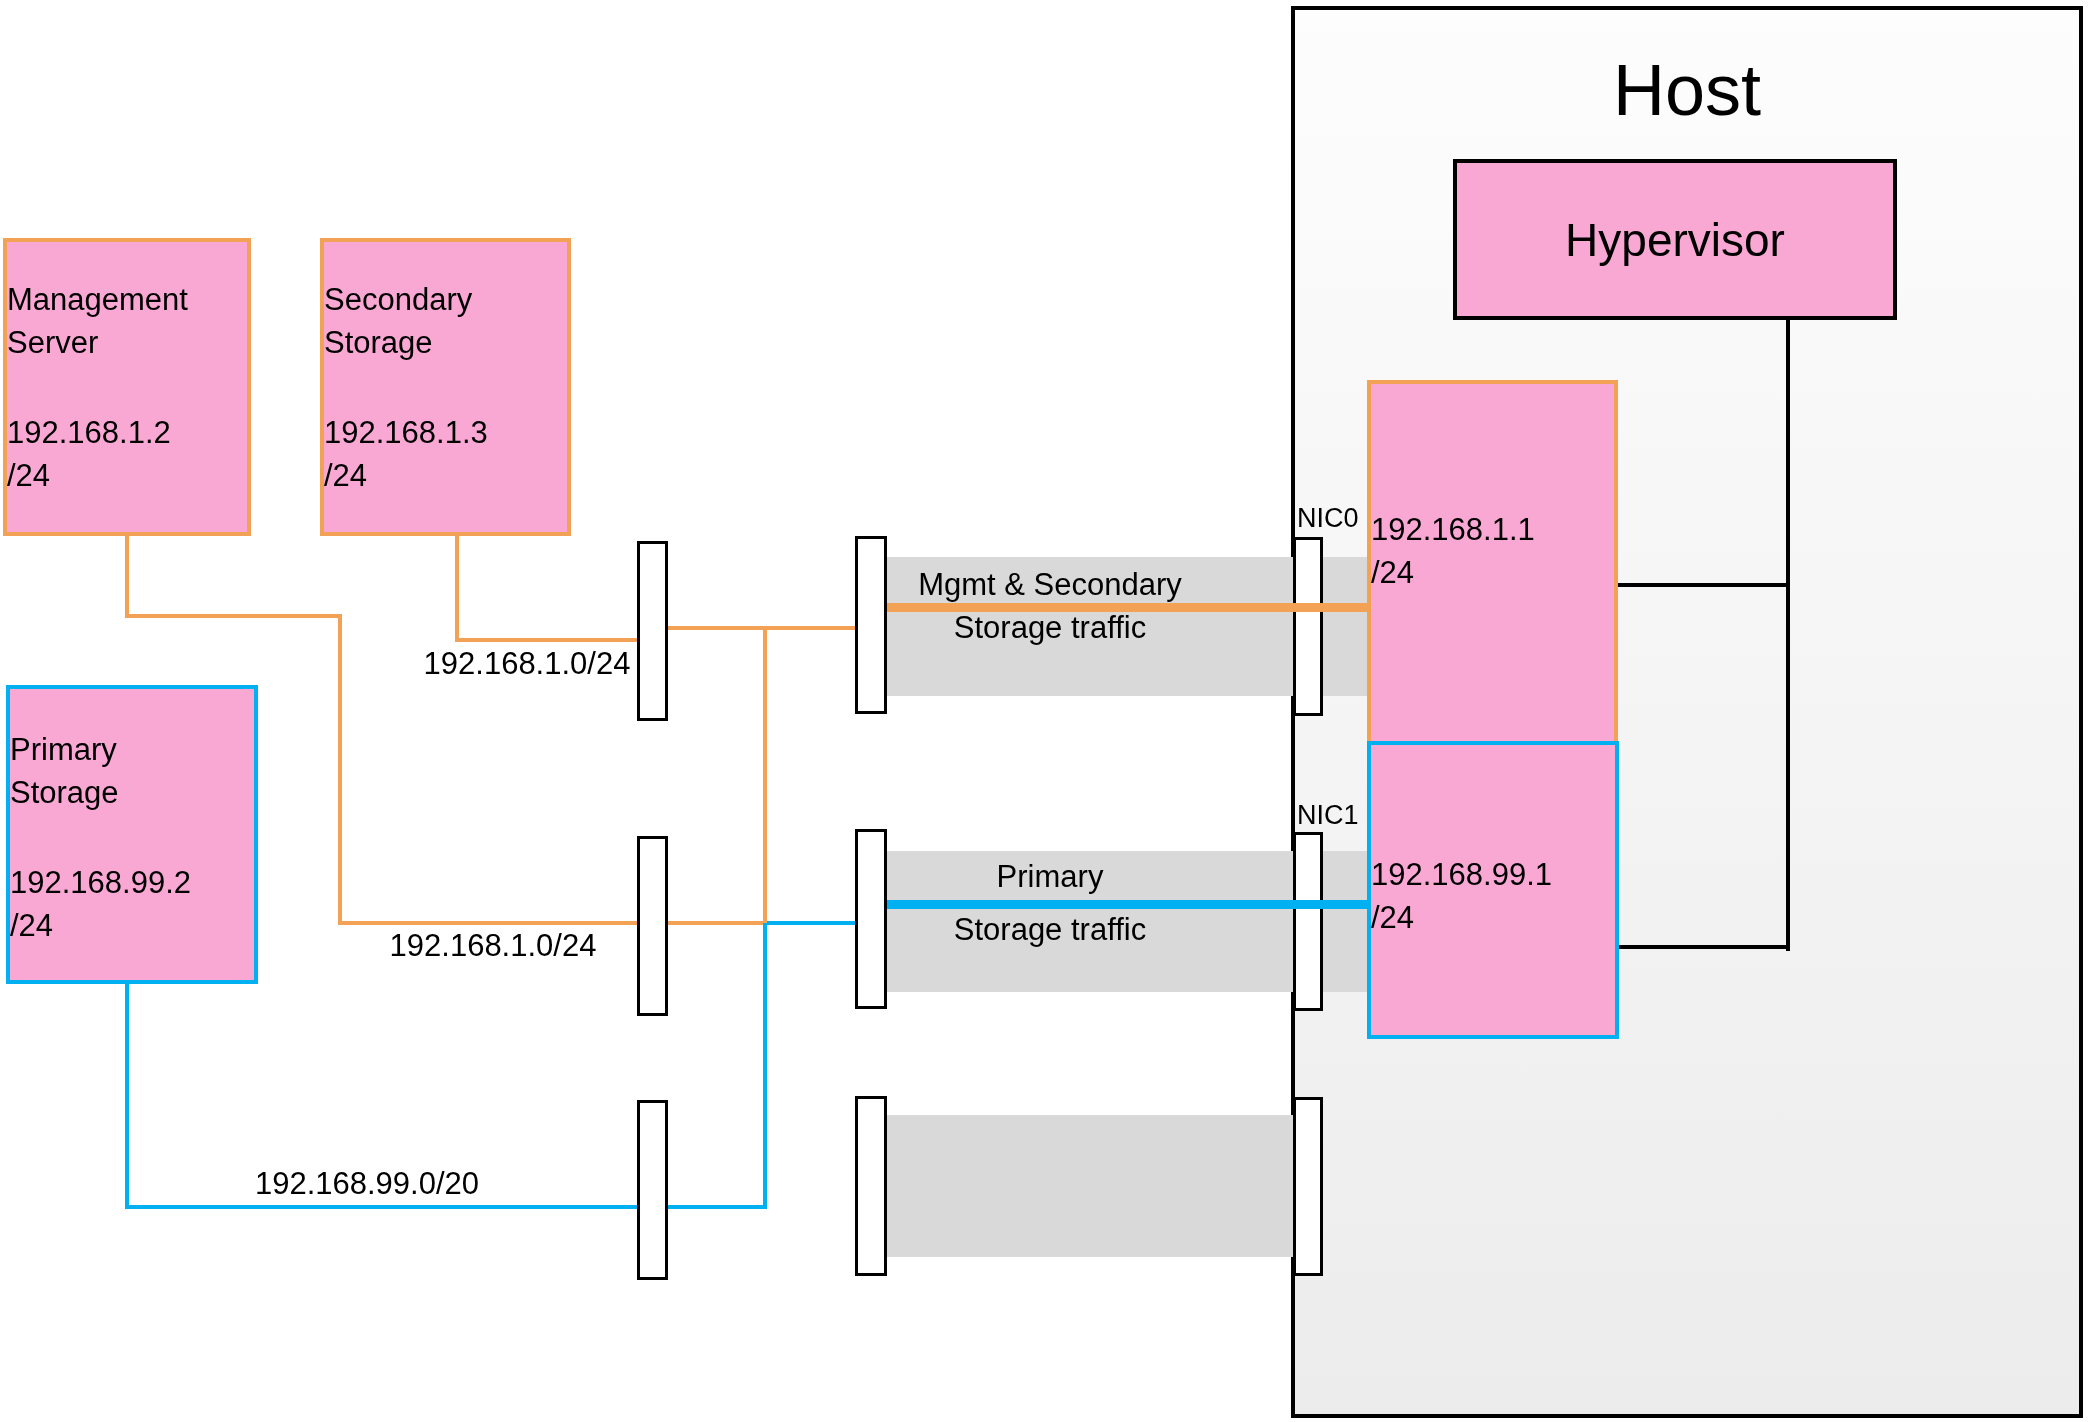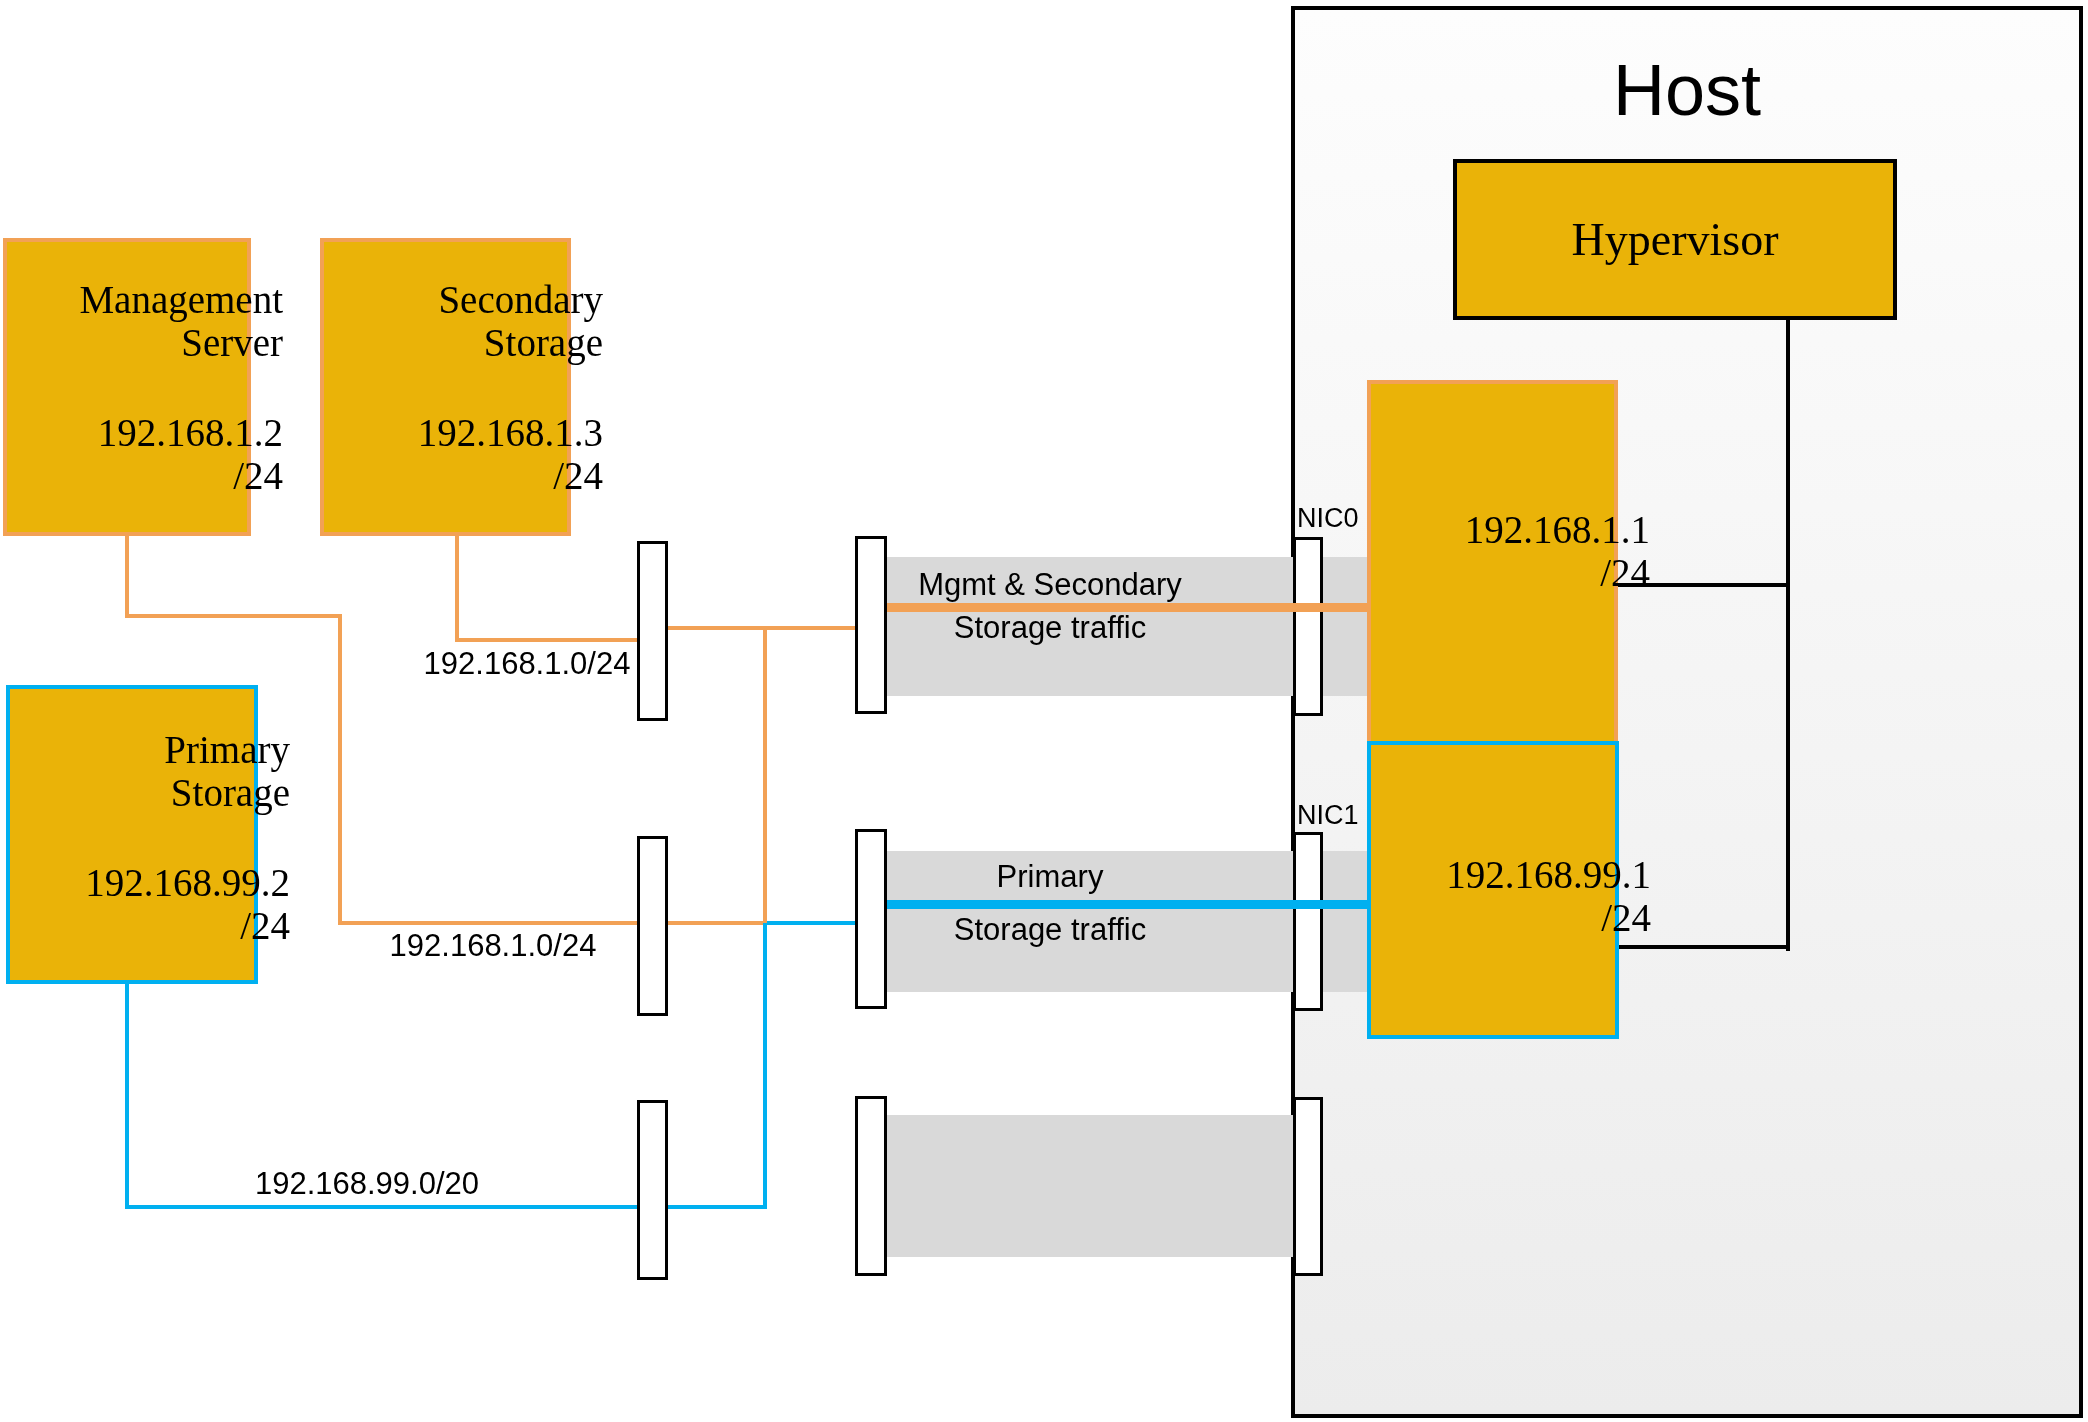"Hypervisor" .node { background: #eab308 -> #f9a8d4; font-family: Liberation Serif, serif -> none }
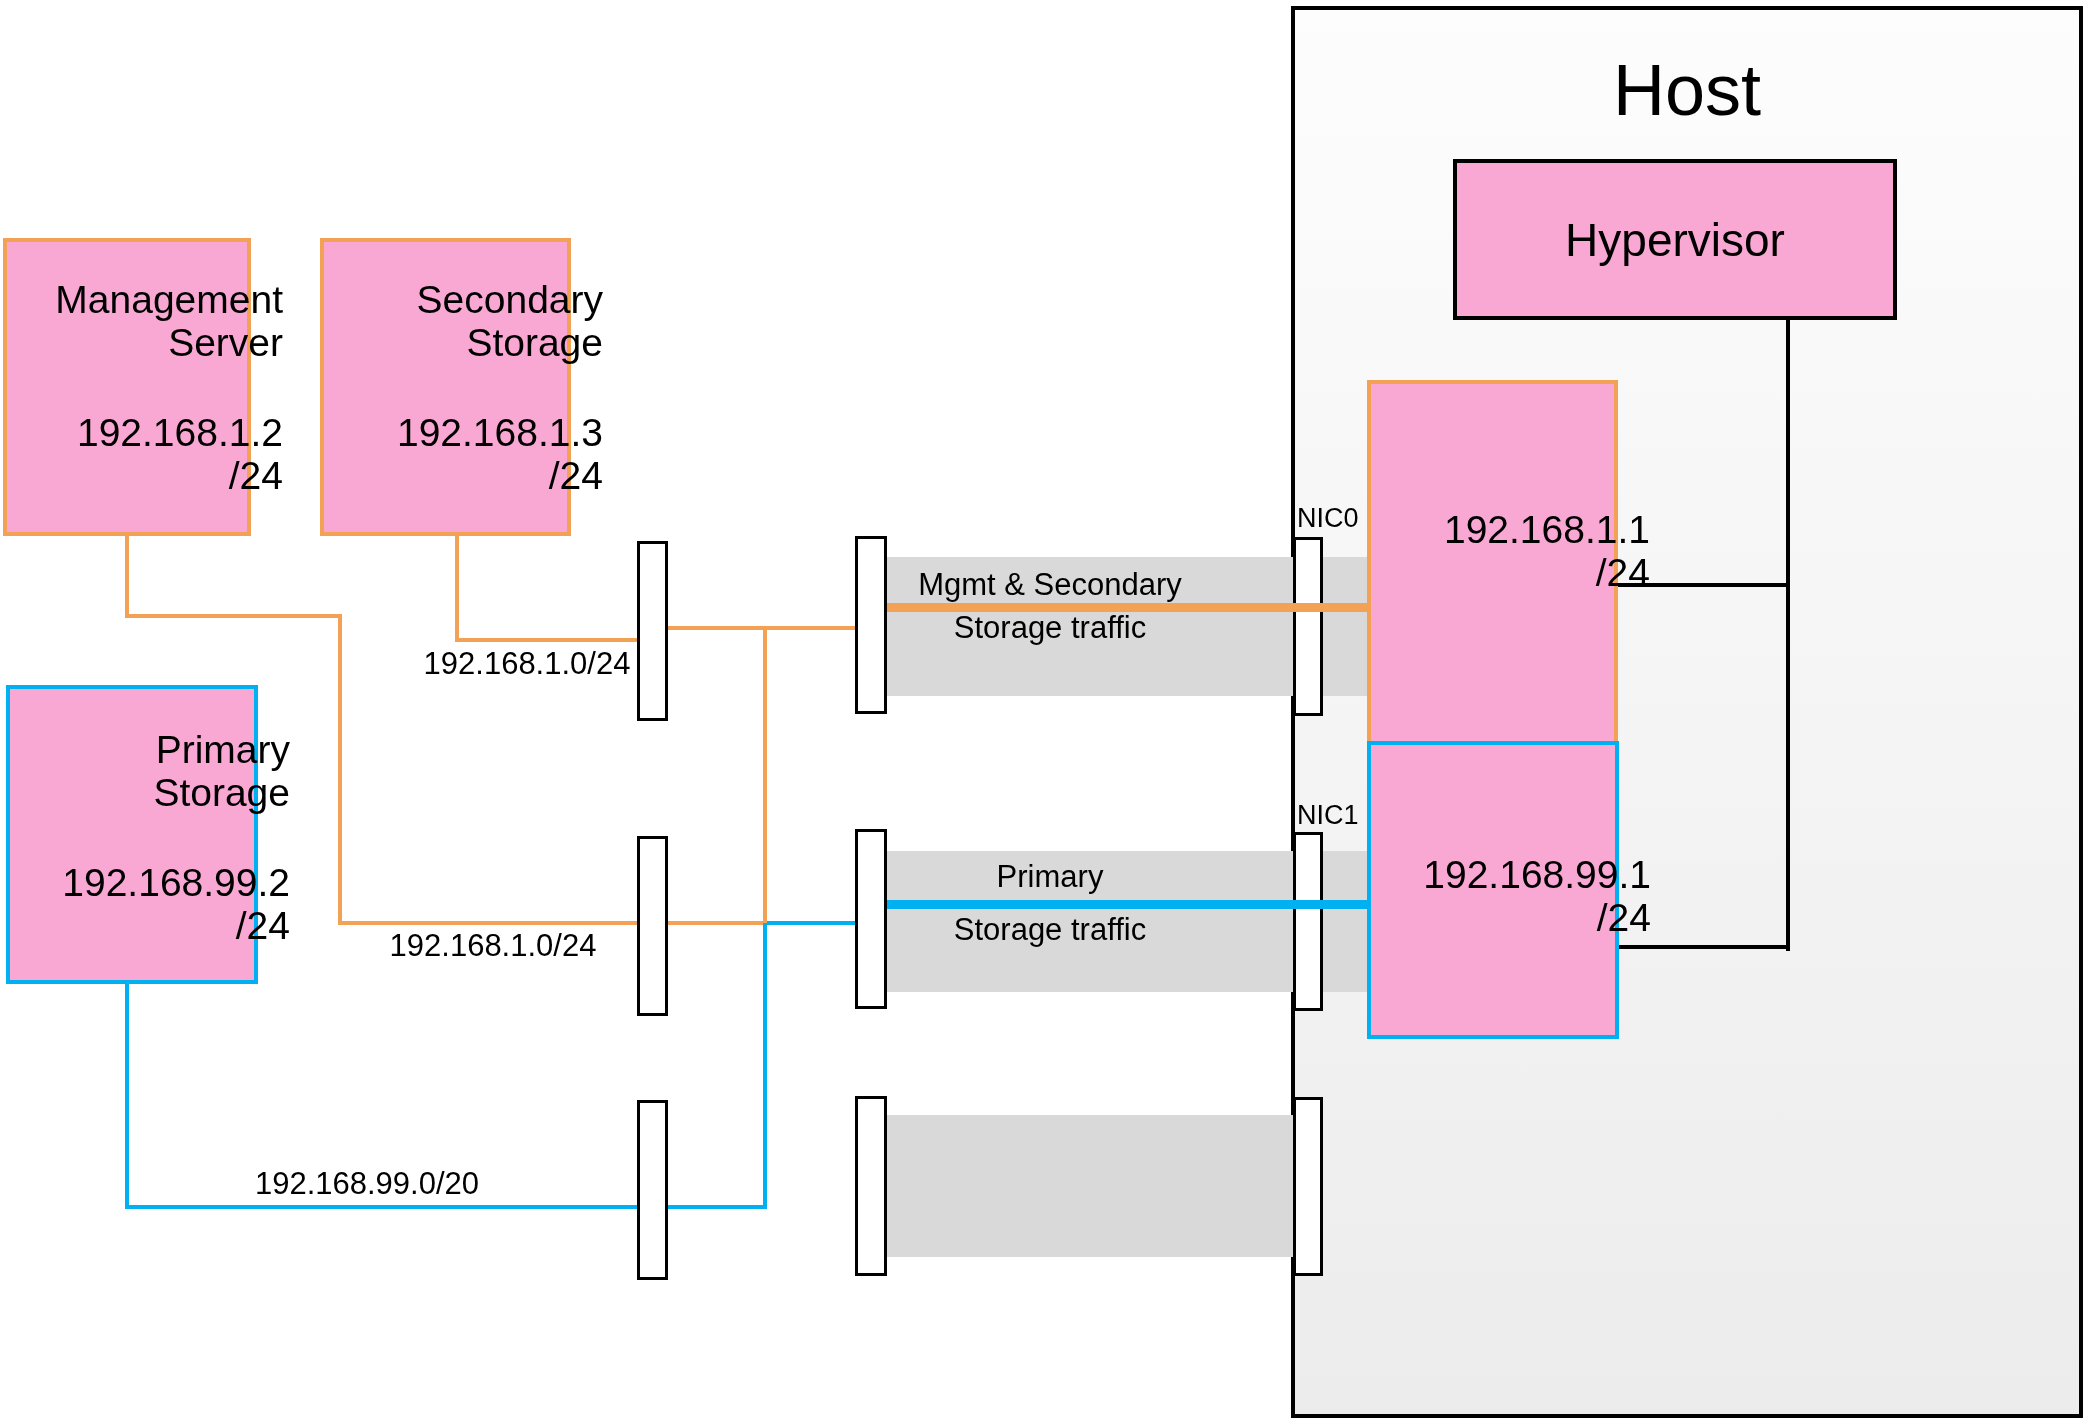"Management" .node-text { font-size: 39px -> 31px; margin-left: 36px -> none; text-align: right -> left }
